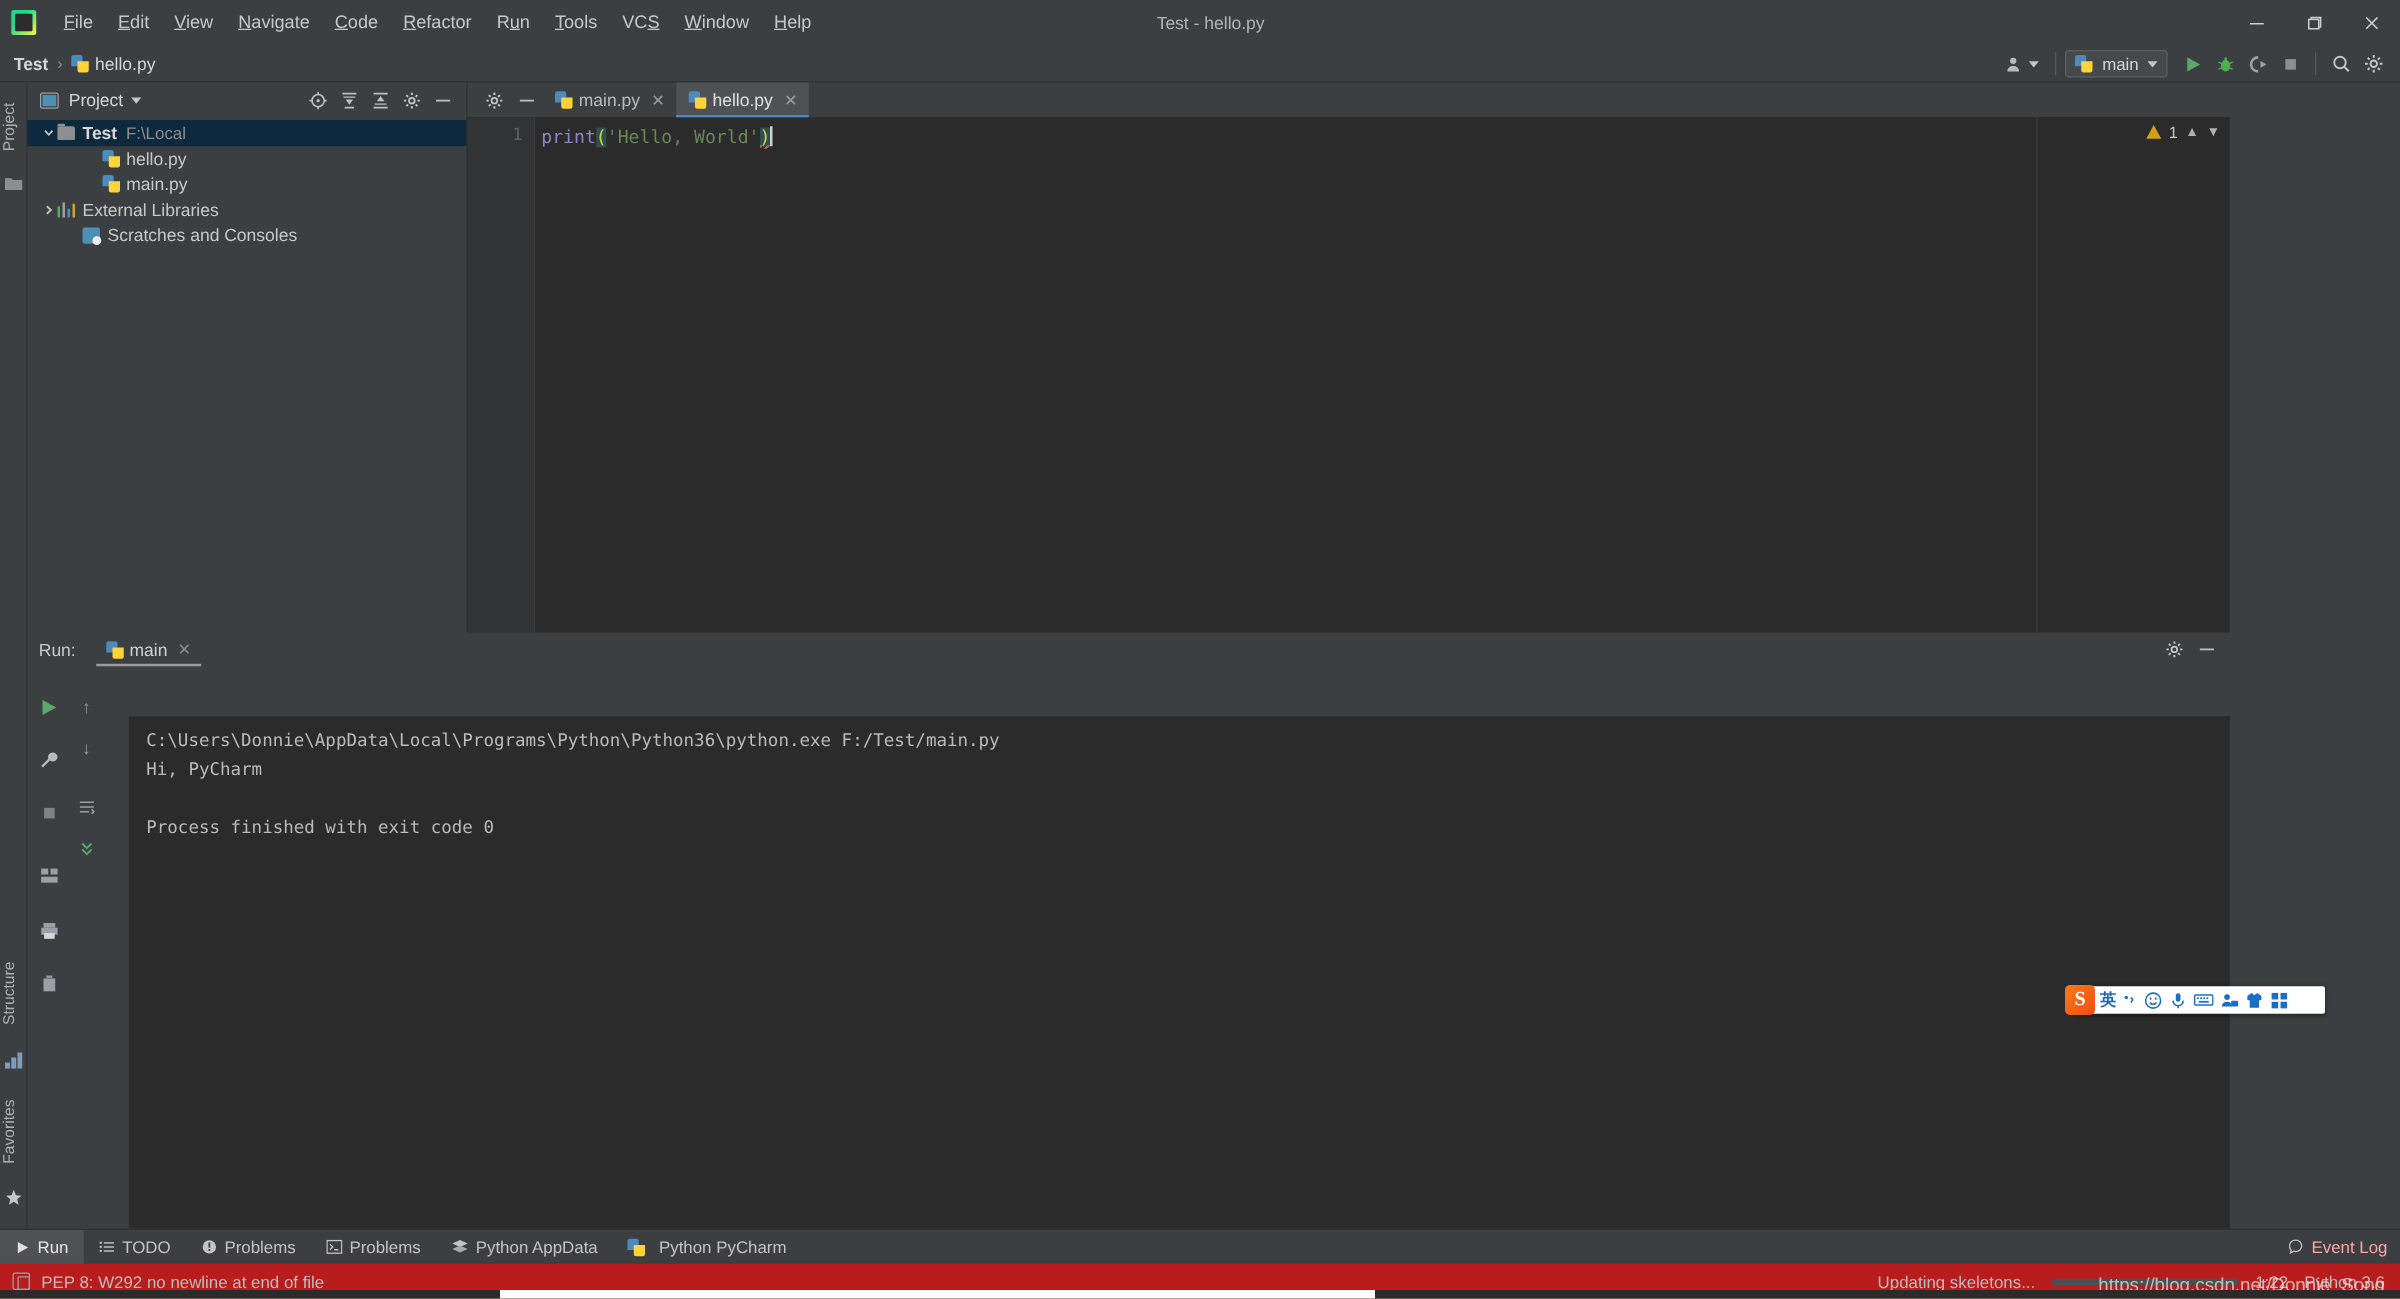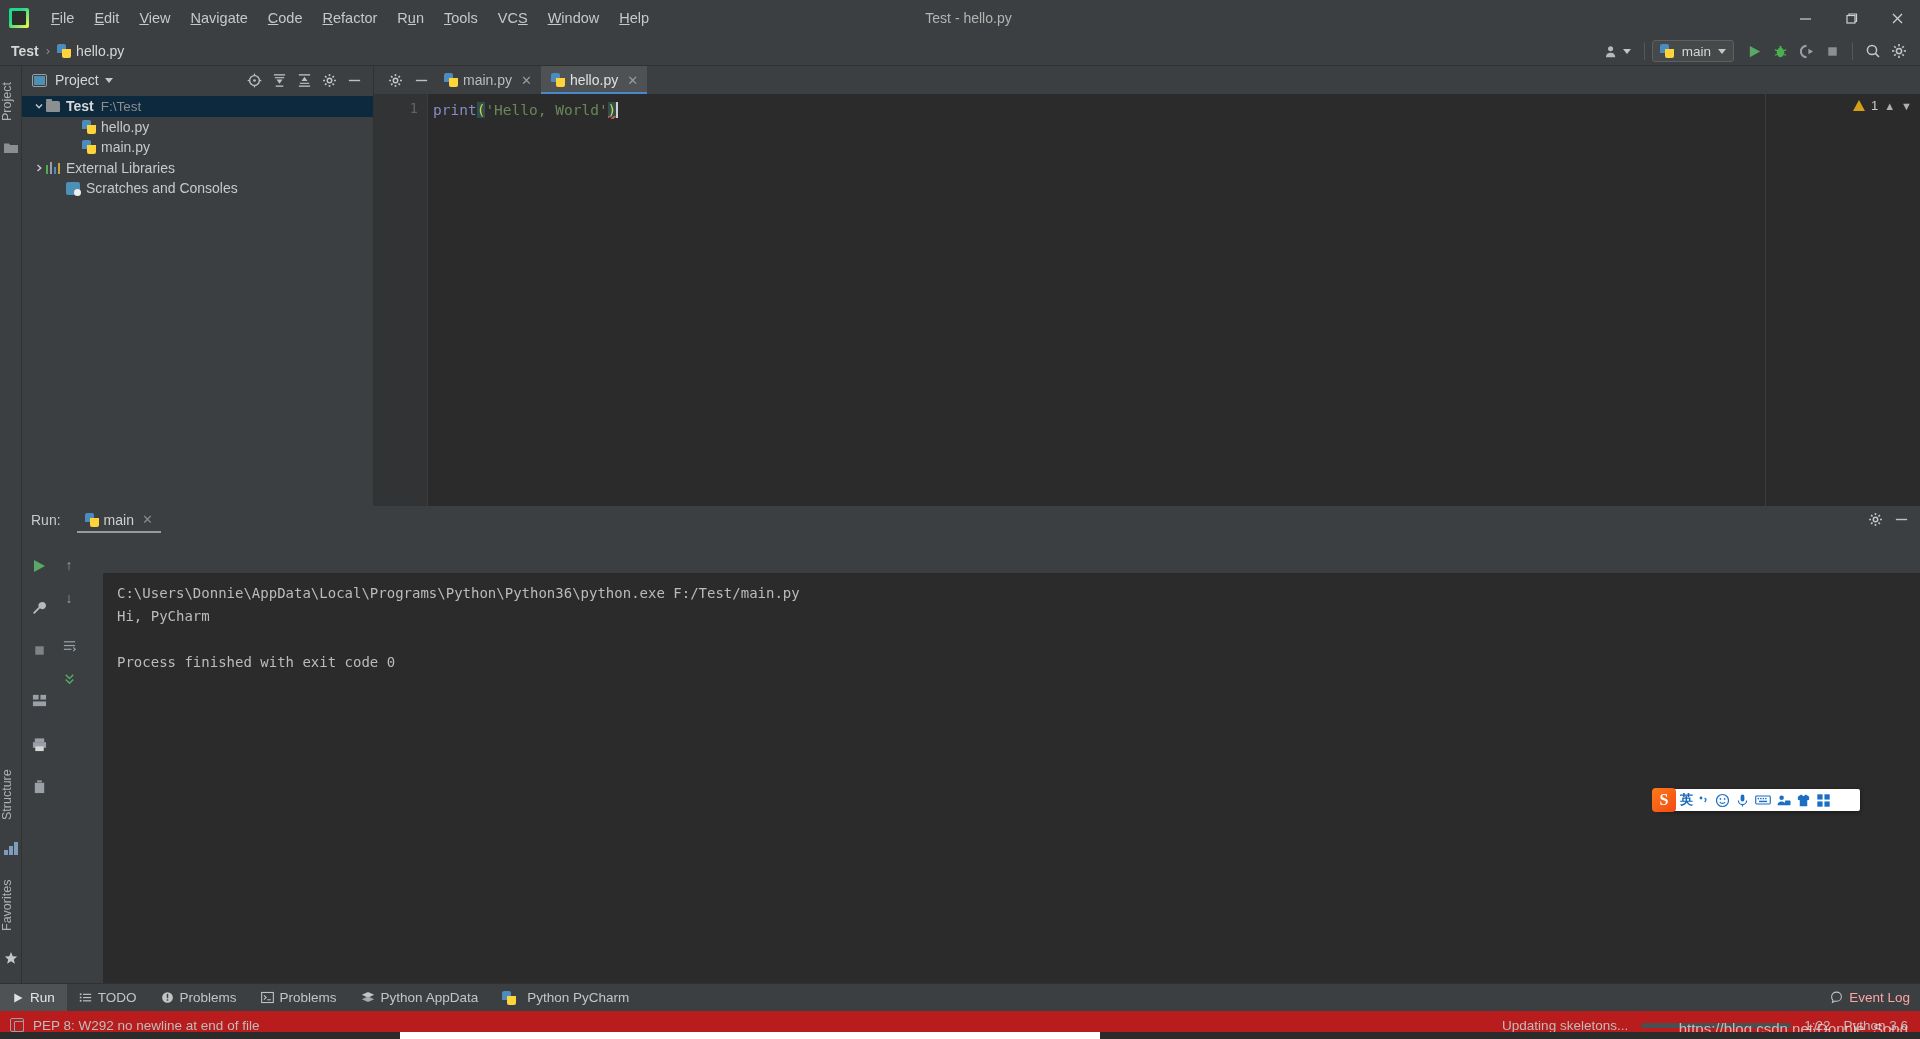"File" .app { width: 1920px -> 1784px }
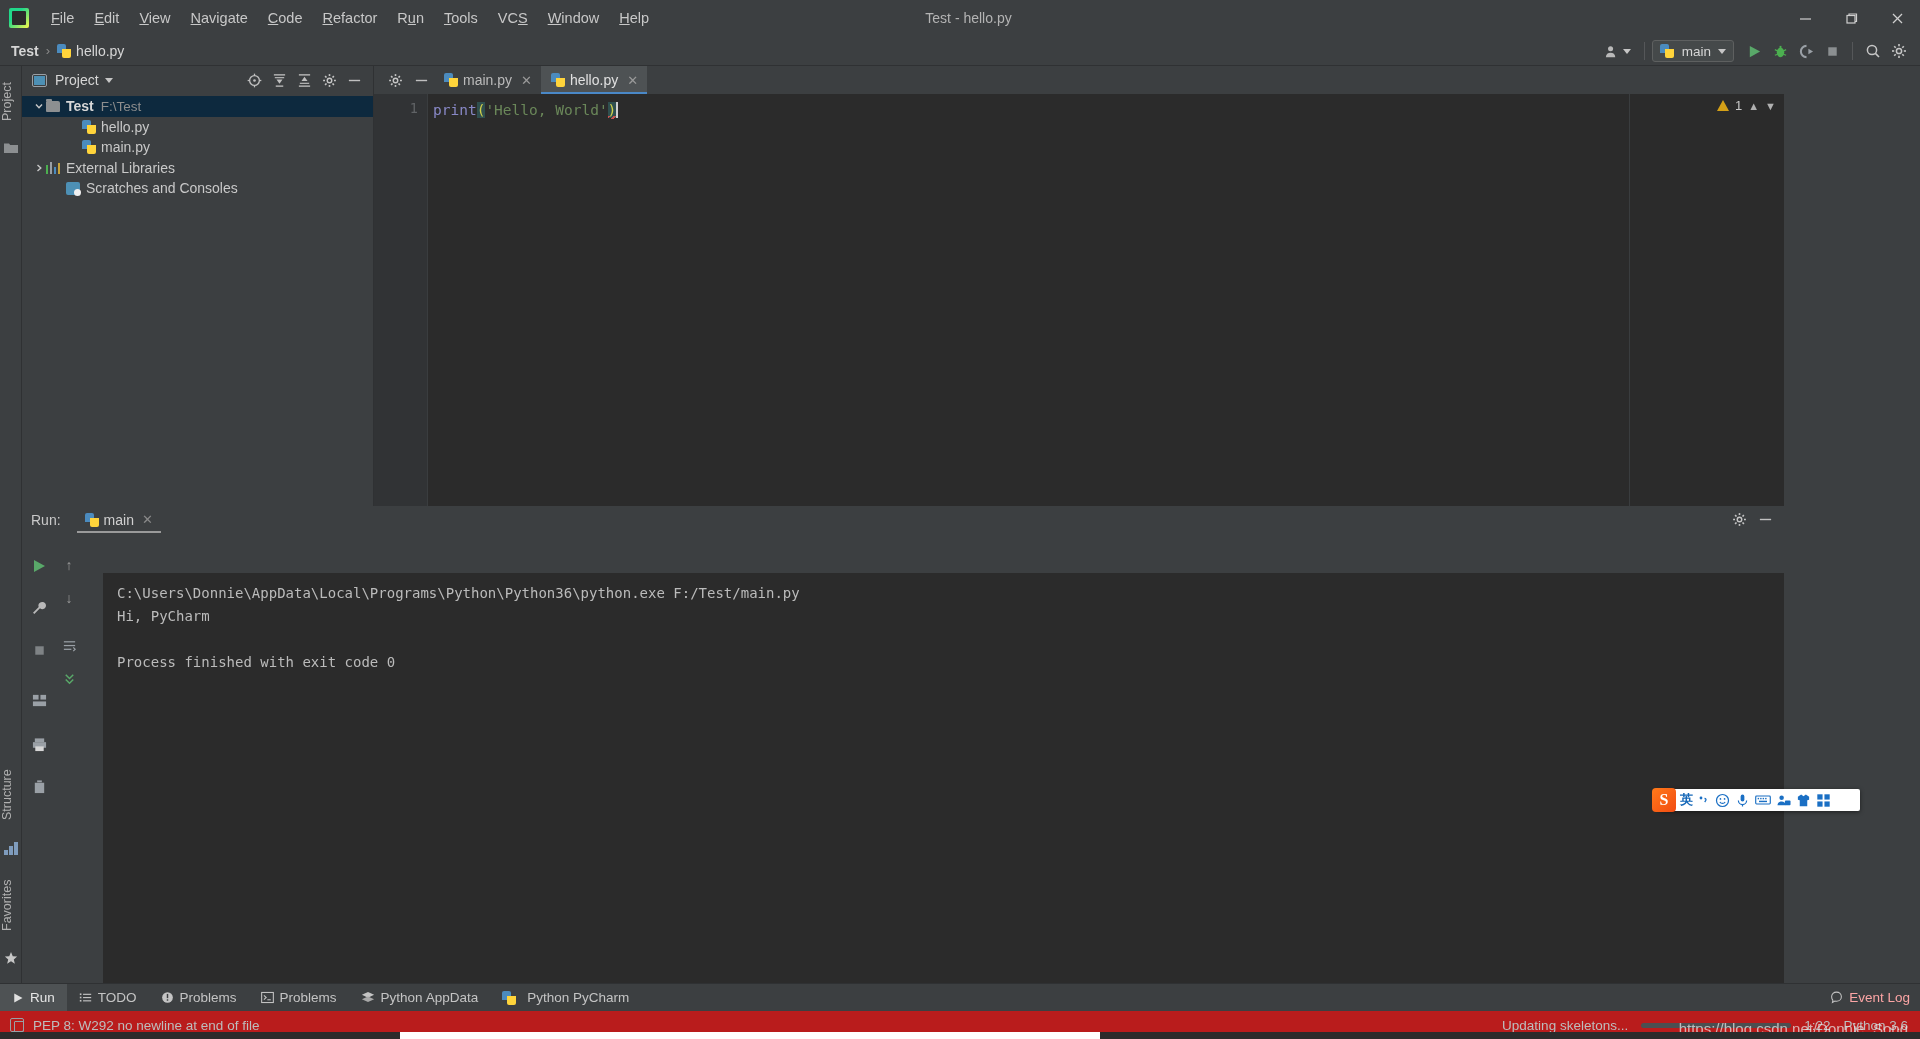"F:\Test" span.tpath { text: Test -> Local }
